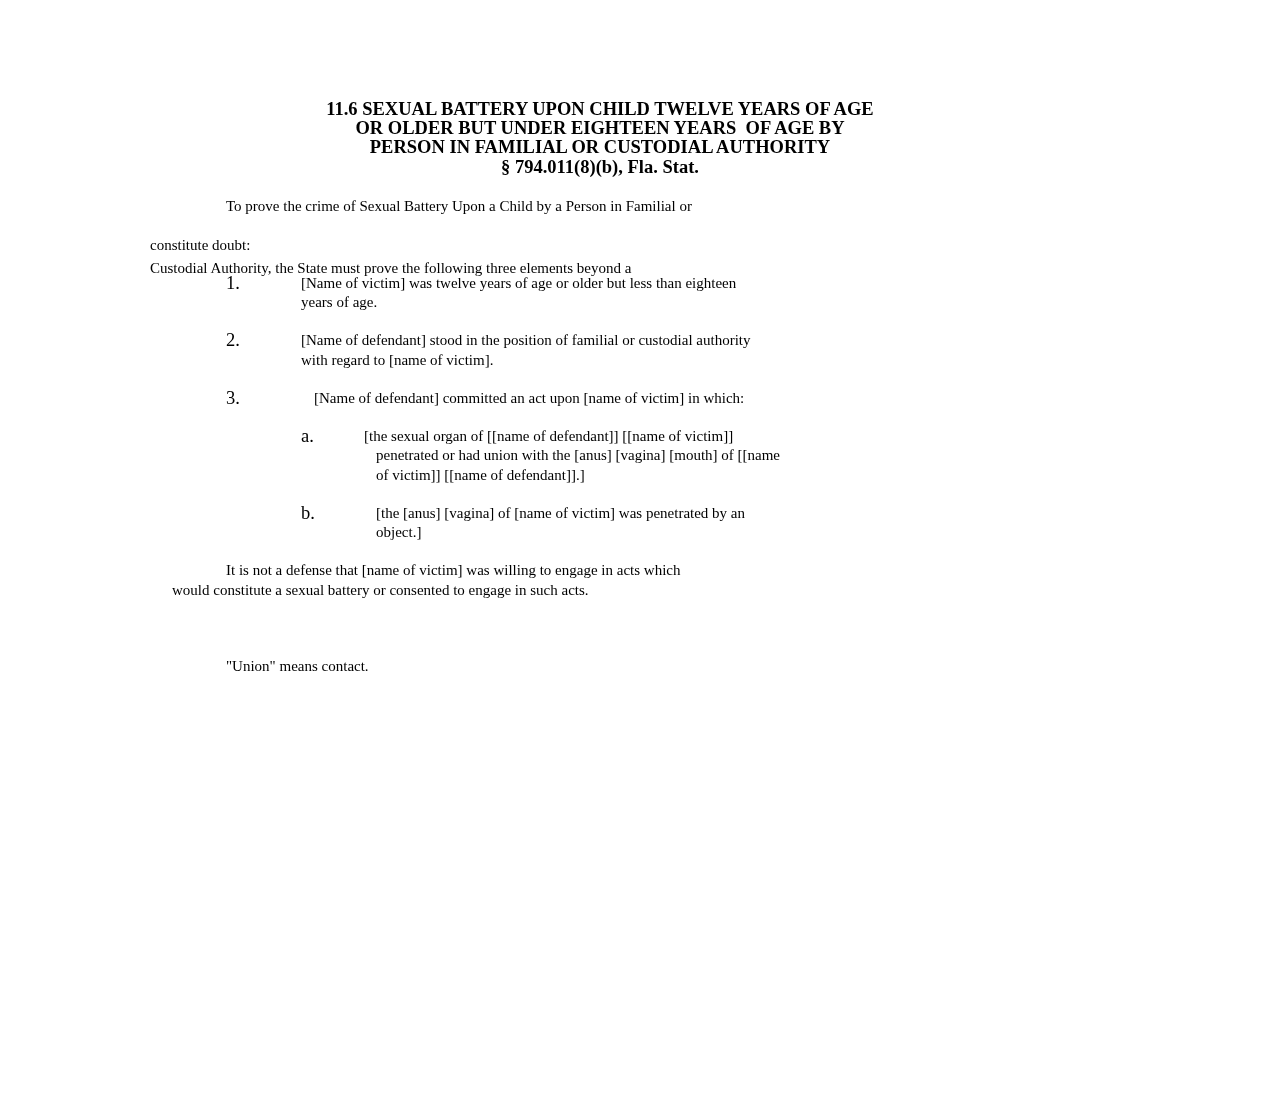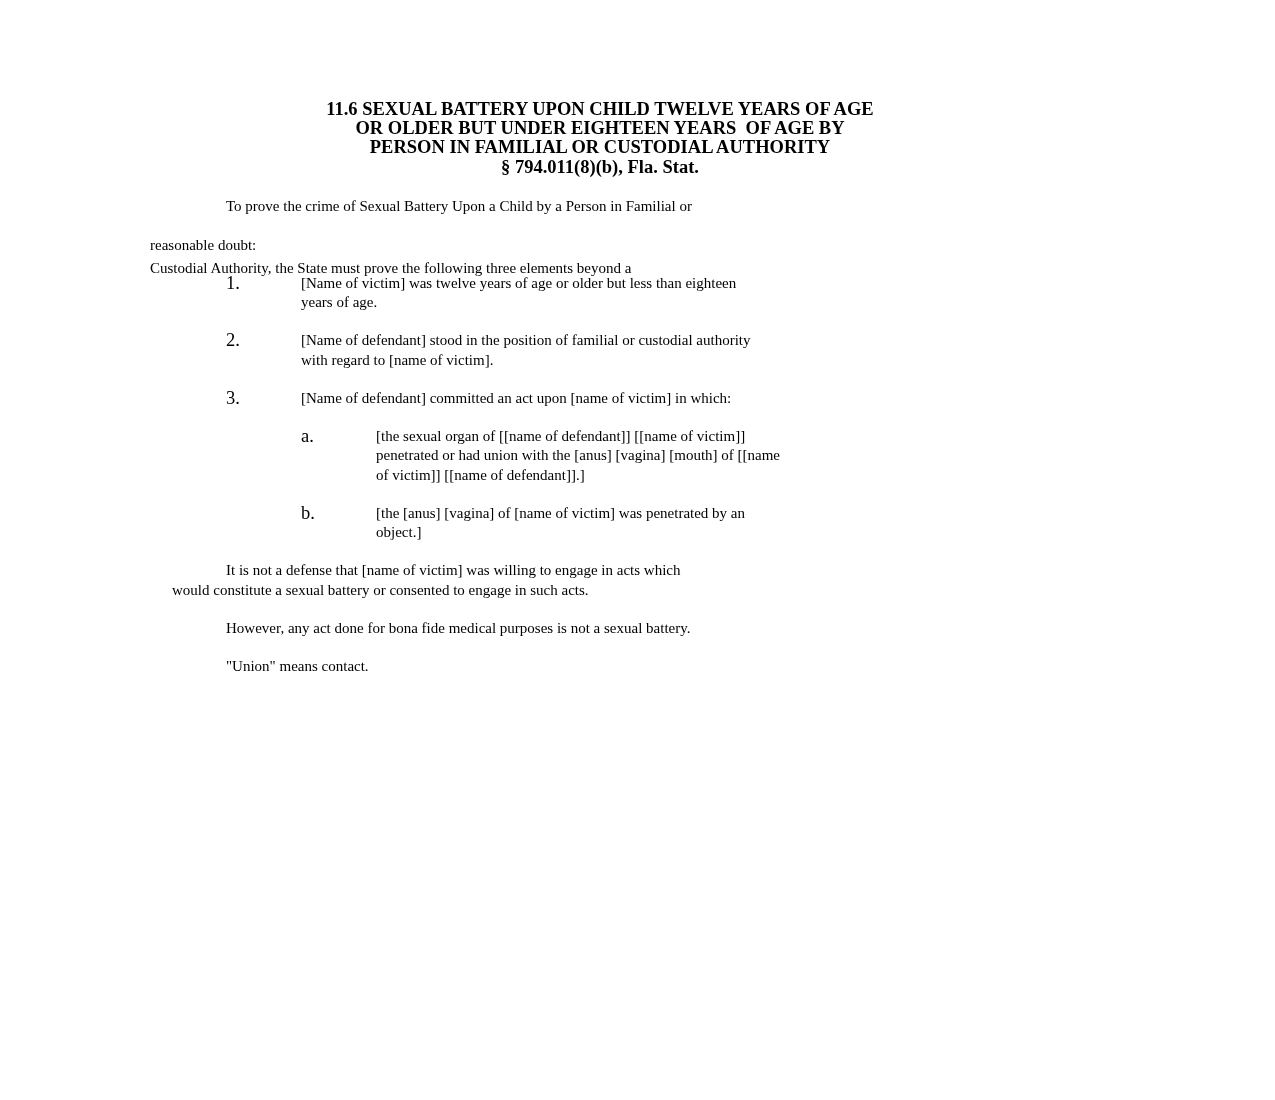"reasonable doubt:" div.line { text: reasonable -> constitute }
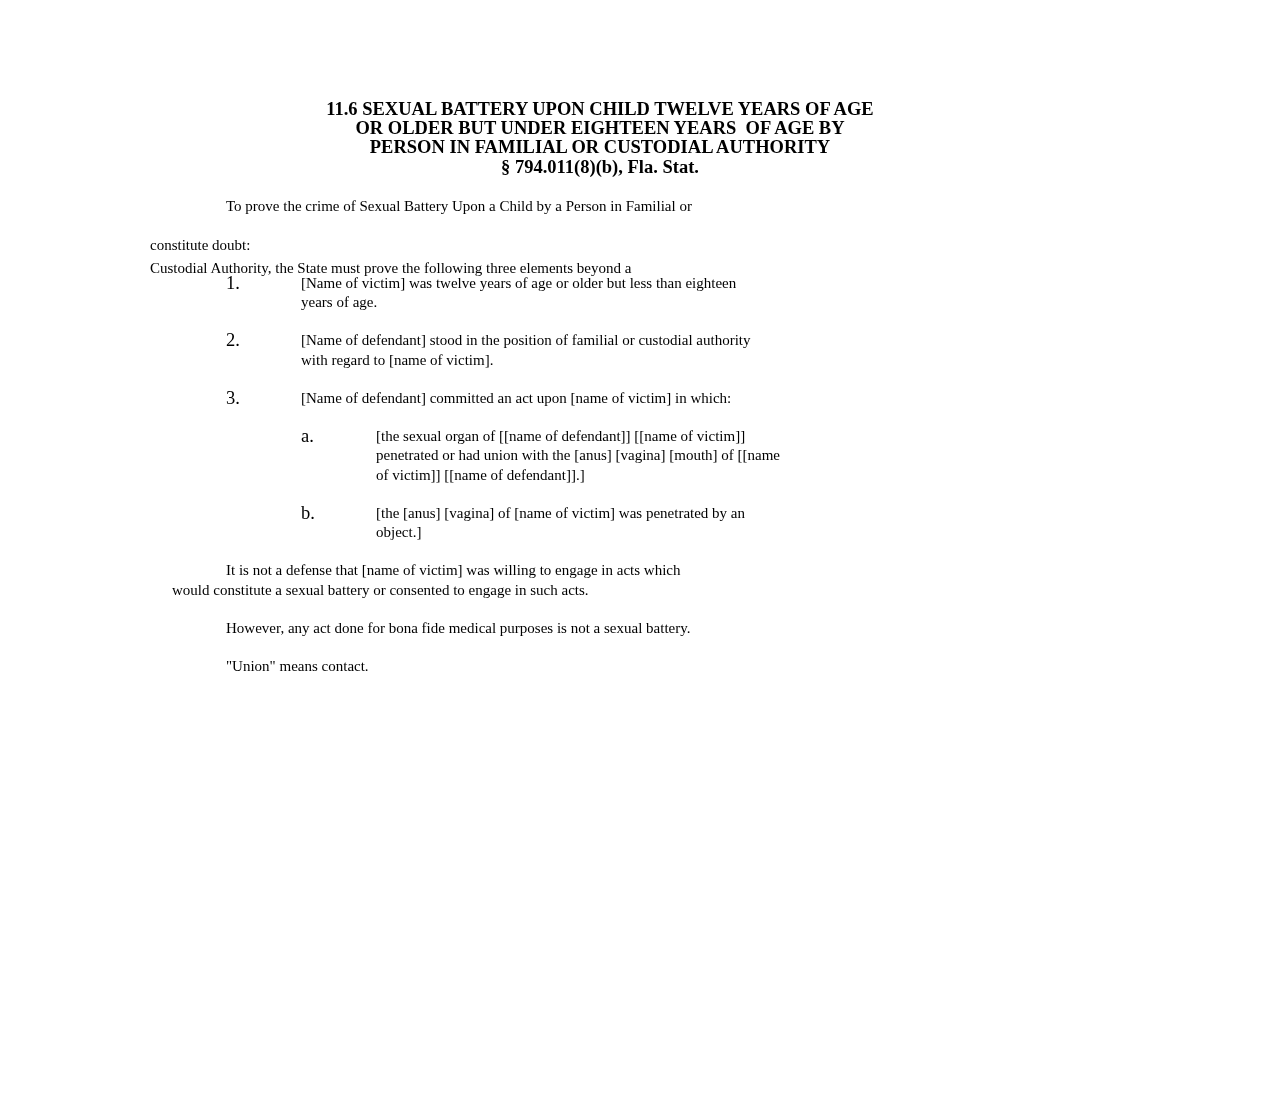"[Name of defendant] committed an" div.line { left: 301px -> 314px }
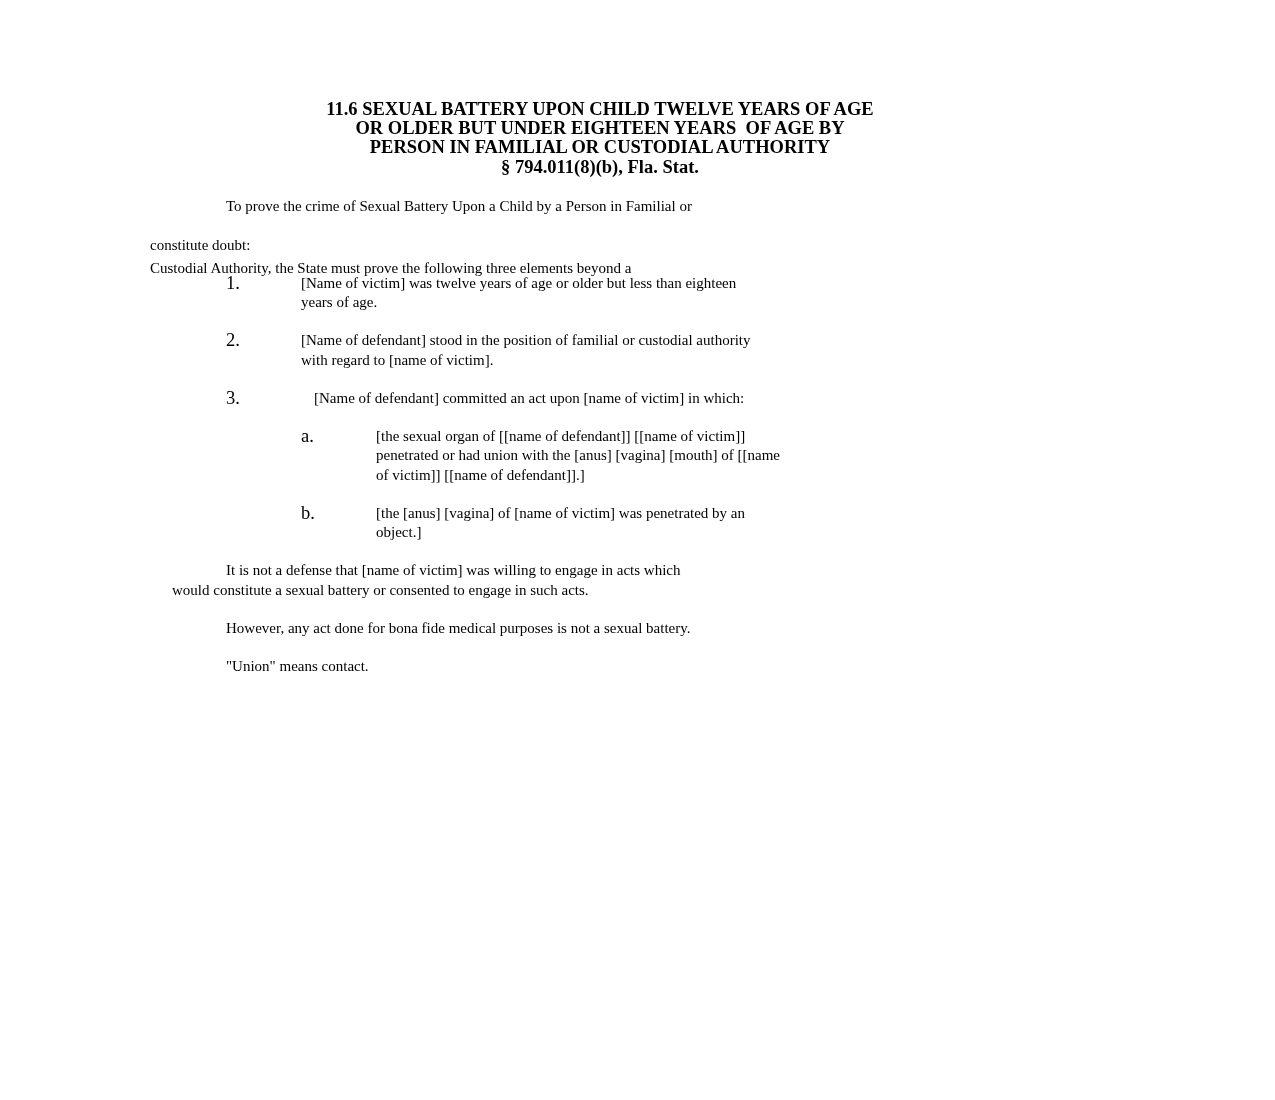"[the sexual organ of [[name" div.line { left: 376px -> 364px }
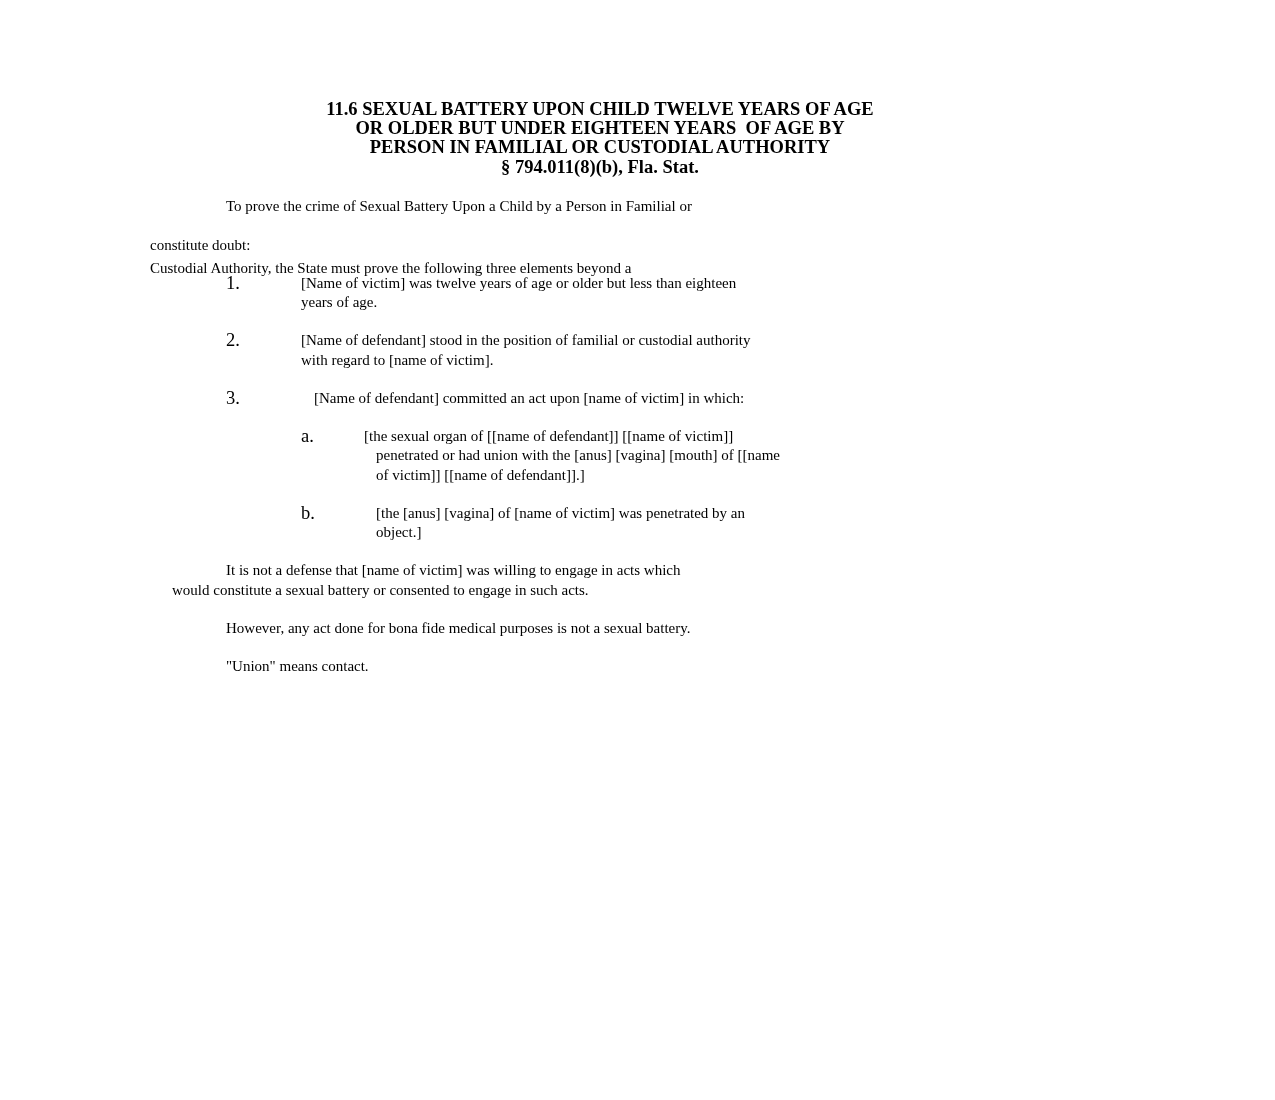"However, any act done for" div.line { html: <div>However, any act done for bona fide medical purposes is not a sexual battery.</div> -> none }
